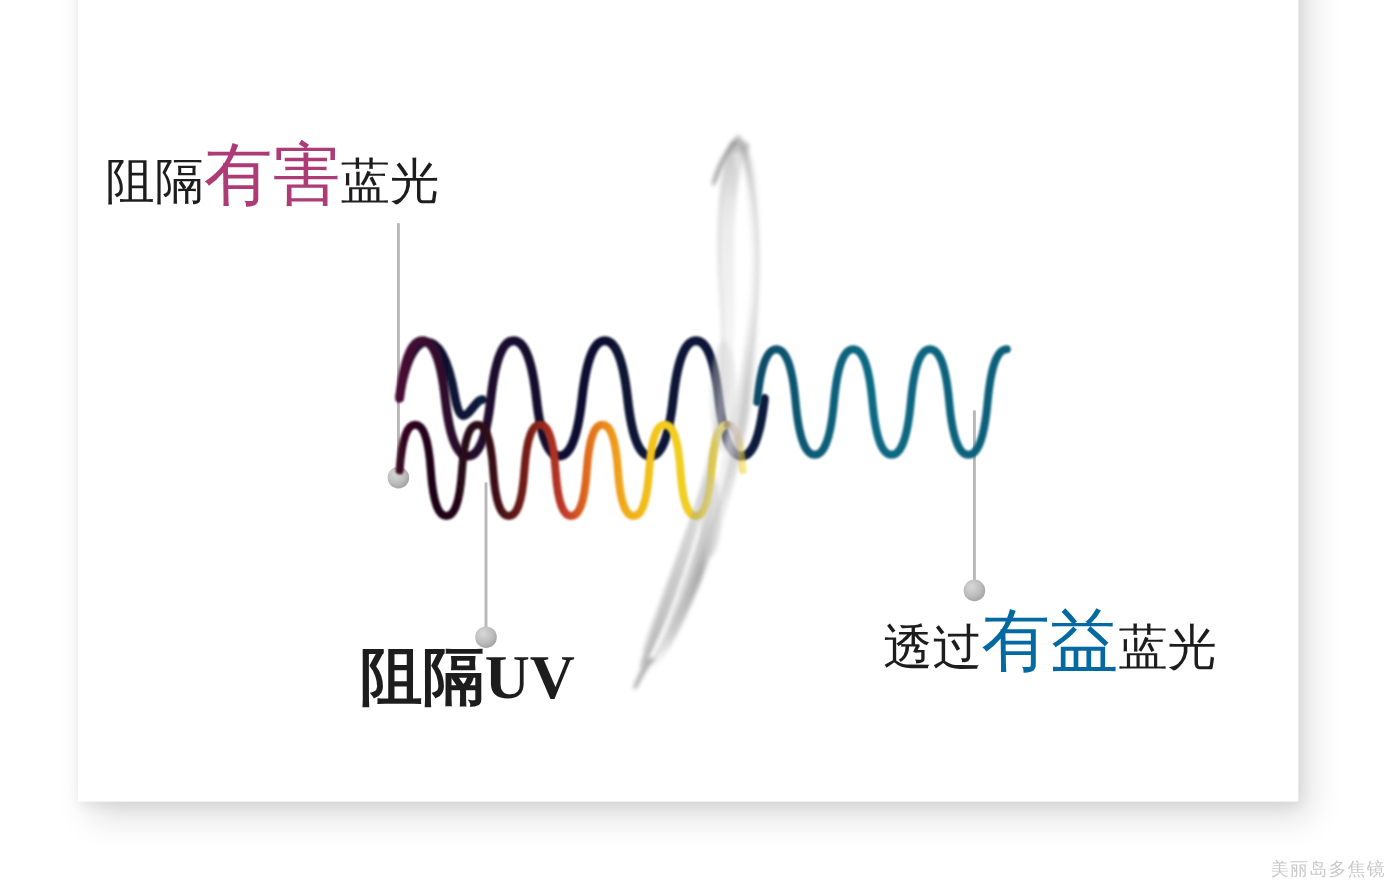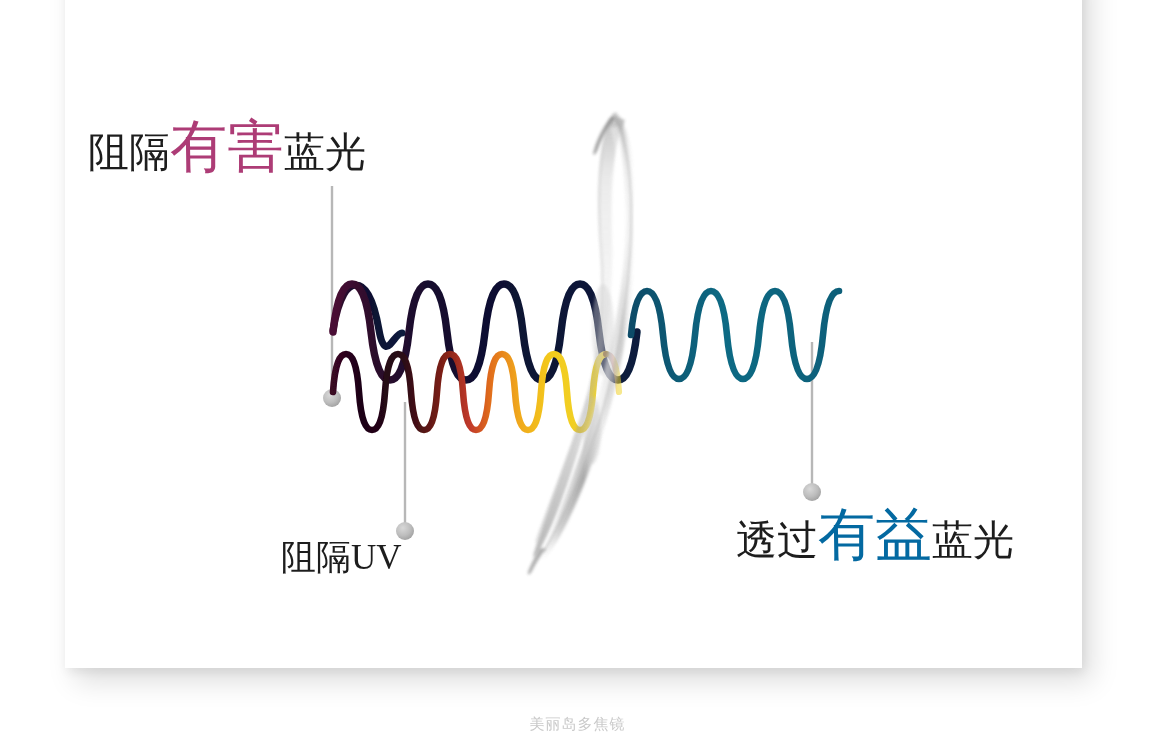"阻隔UV" #label-uv { font-size: 35px -> 52px; font-weight: none -> bold; left: 281px -> 300px }
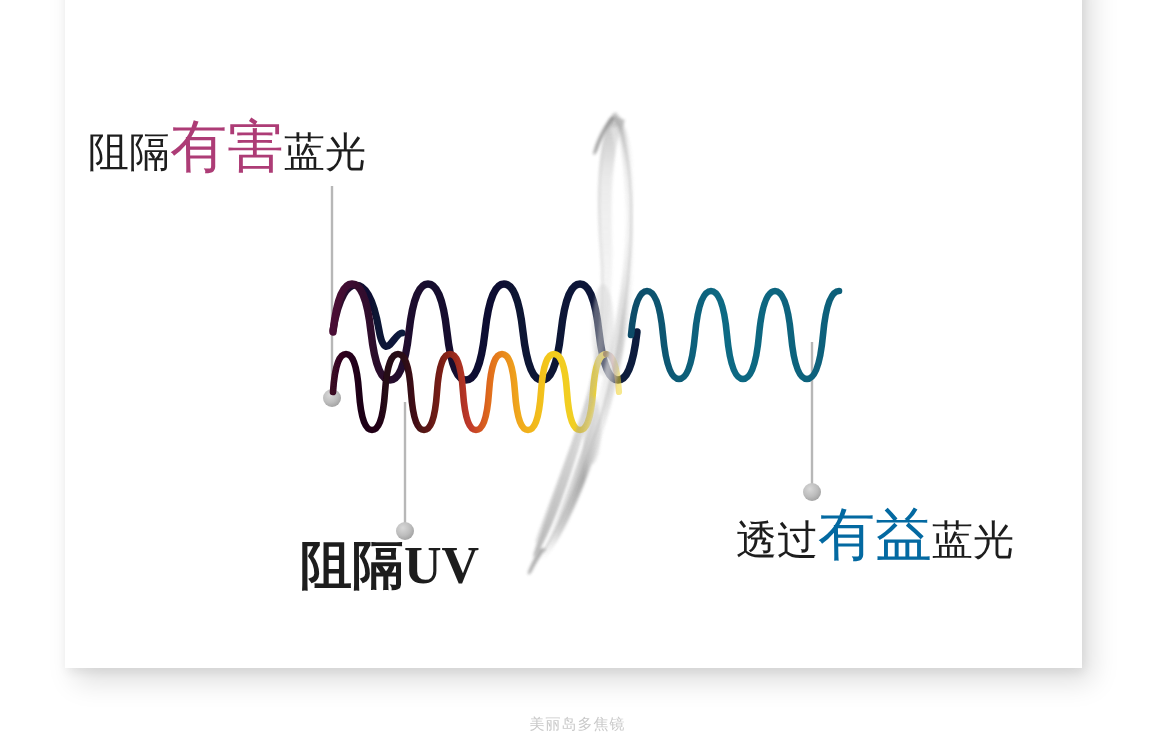"美丽岛多焦镜" #watermark { text-align: center -> right }
